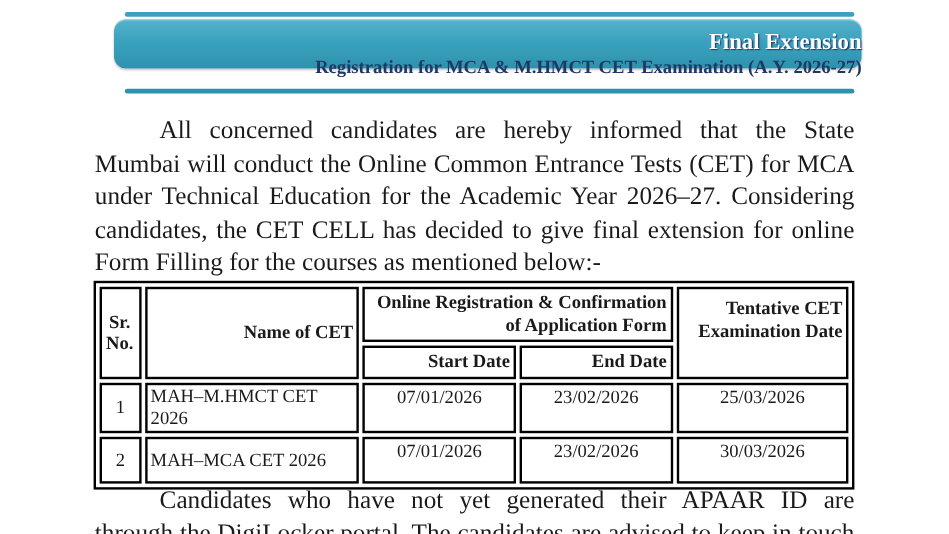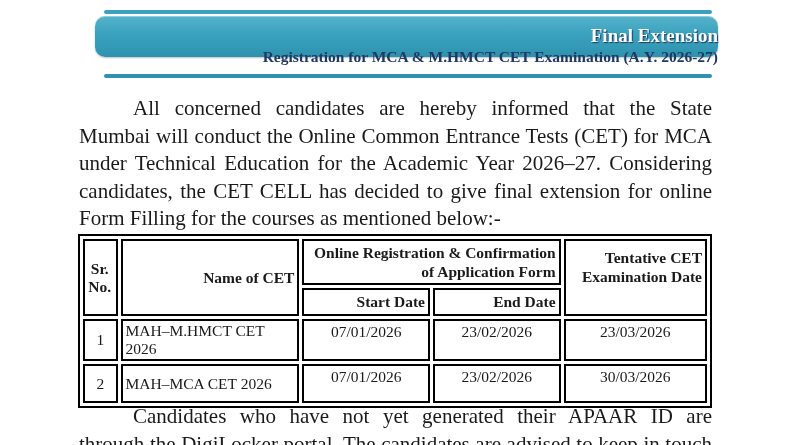"23/03/2026" td.date-cell { text: 23/03/2026 -> 25/03/2026 }
